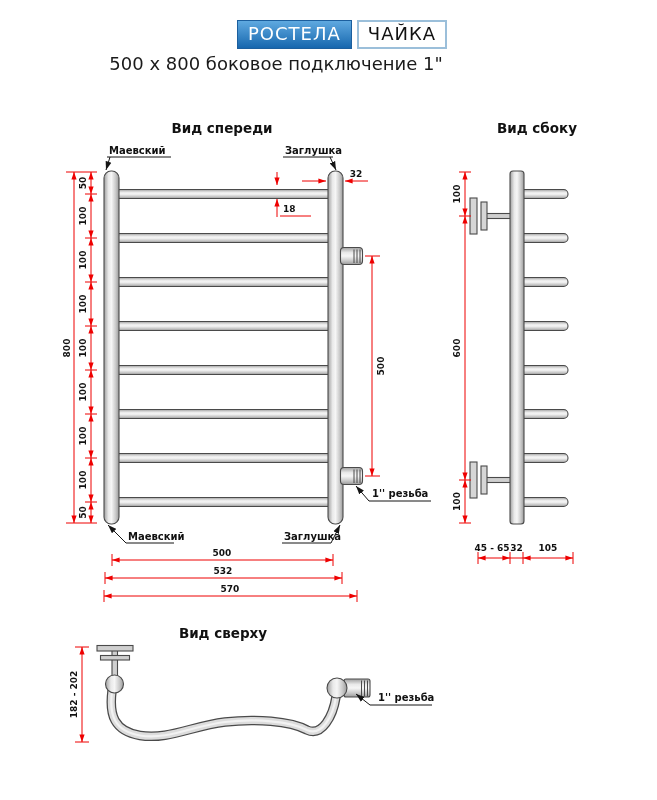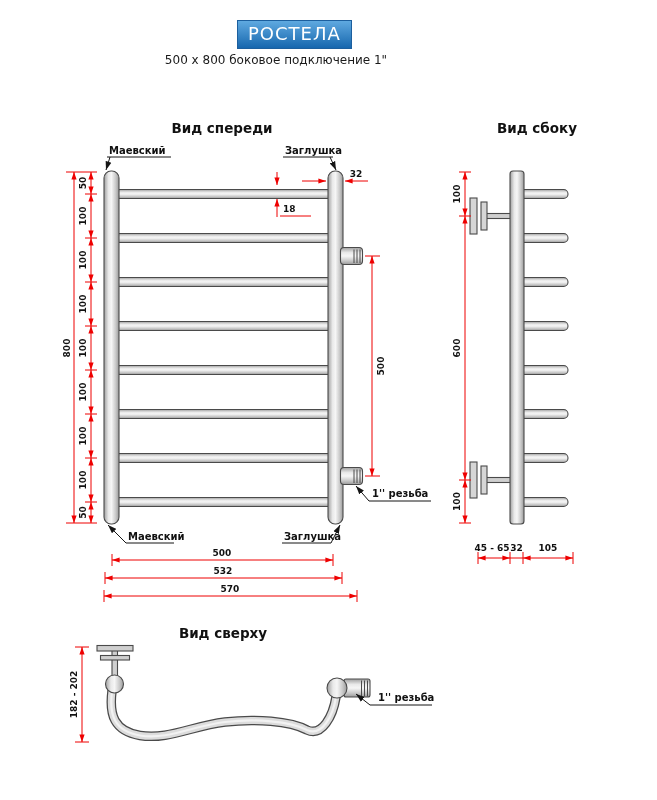"ЧАЙКА" span.brand-outline { html: none -> <span>ЧАЙКА</span> }
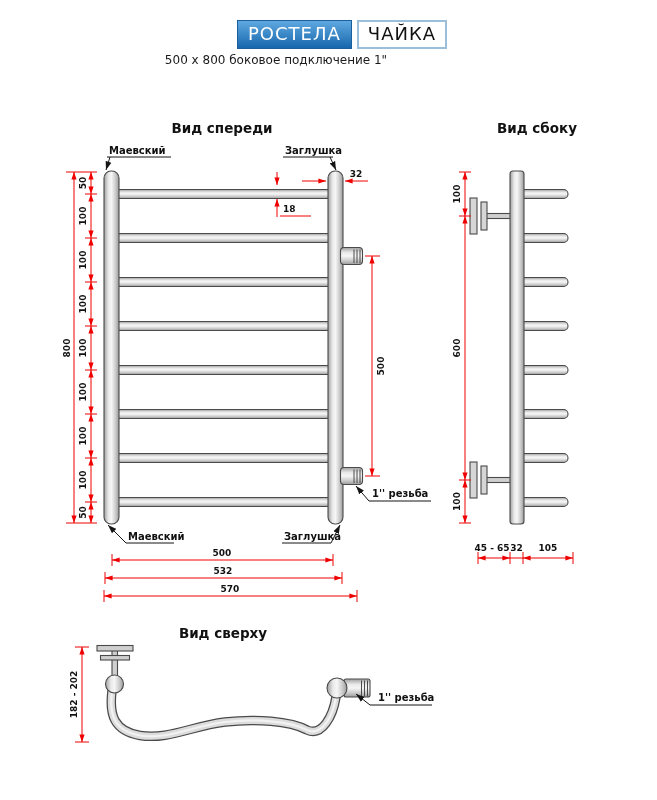"500 x 800 боковое подключение" .subtitle { font-size: 12px -> 18px }
